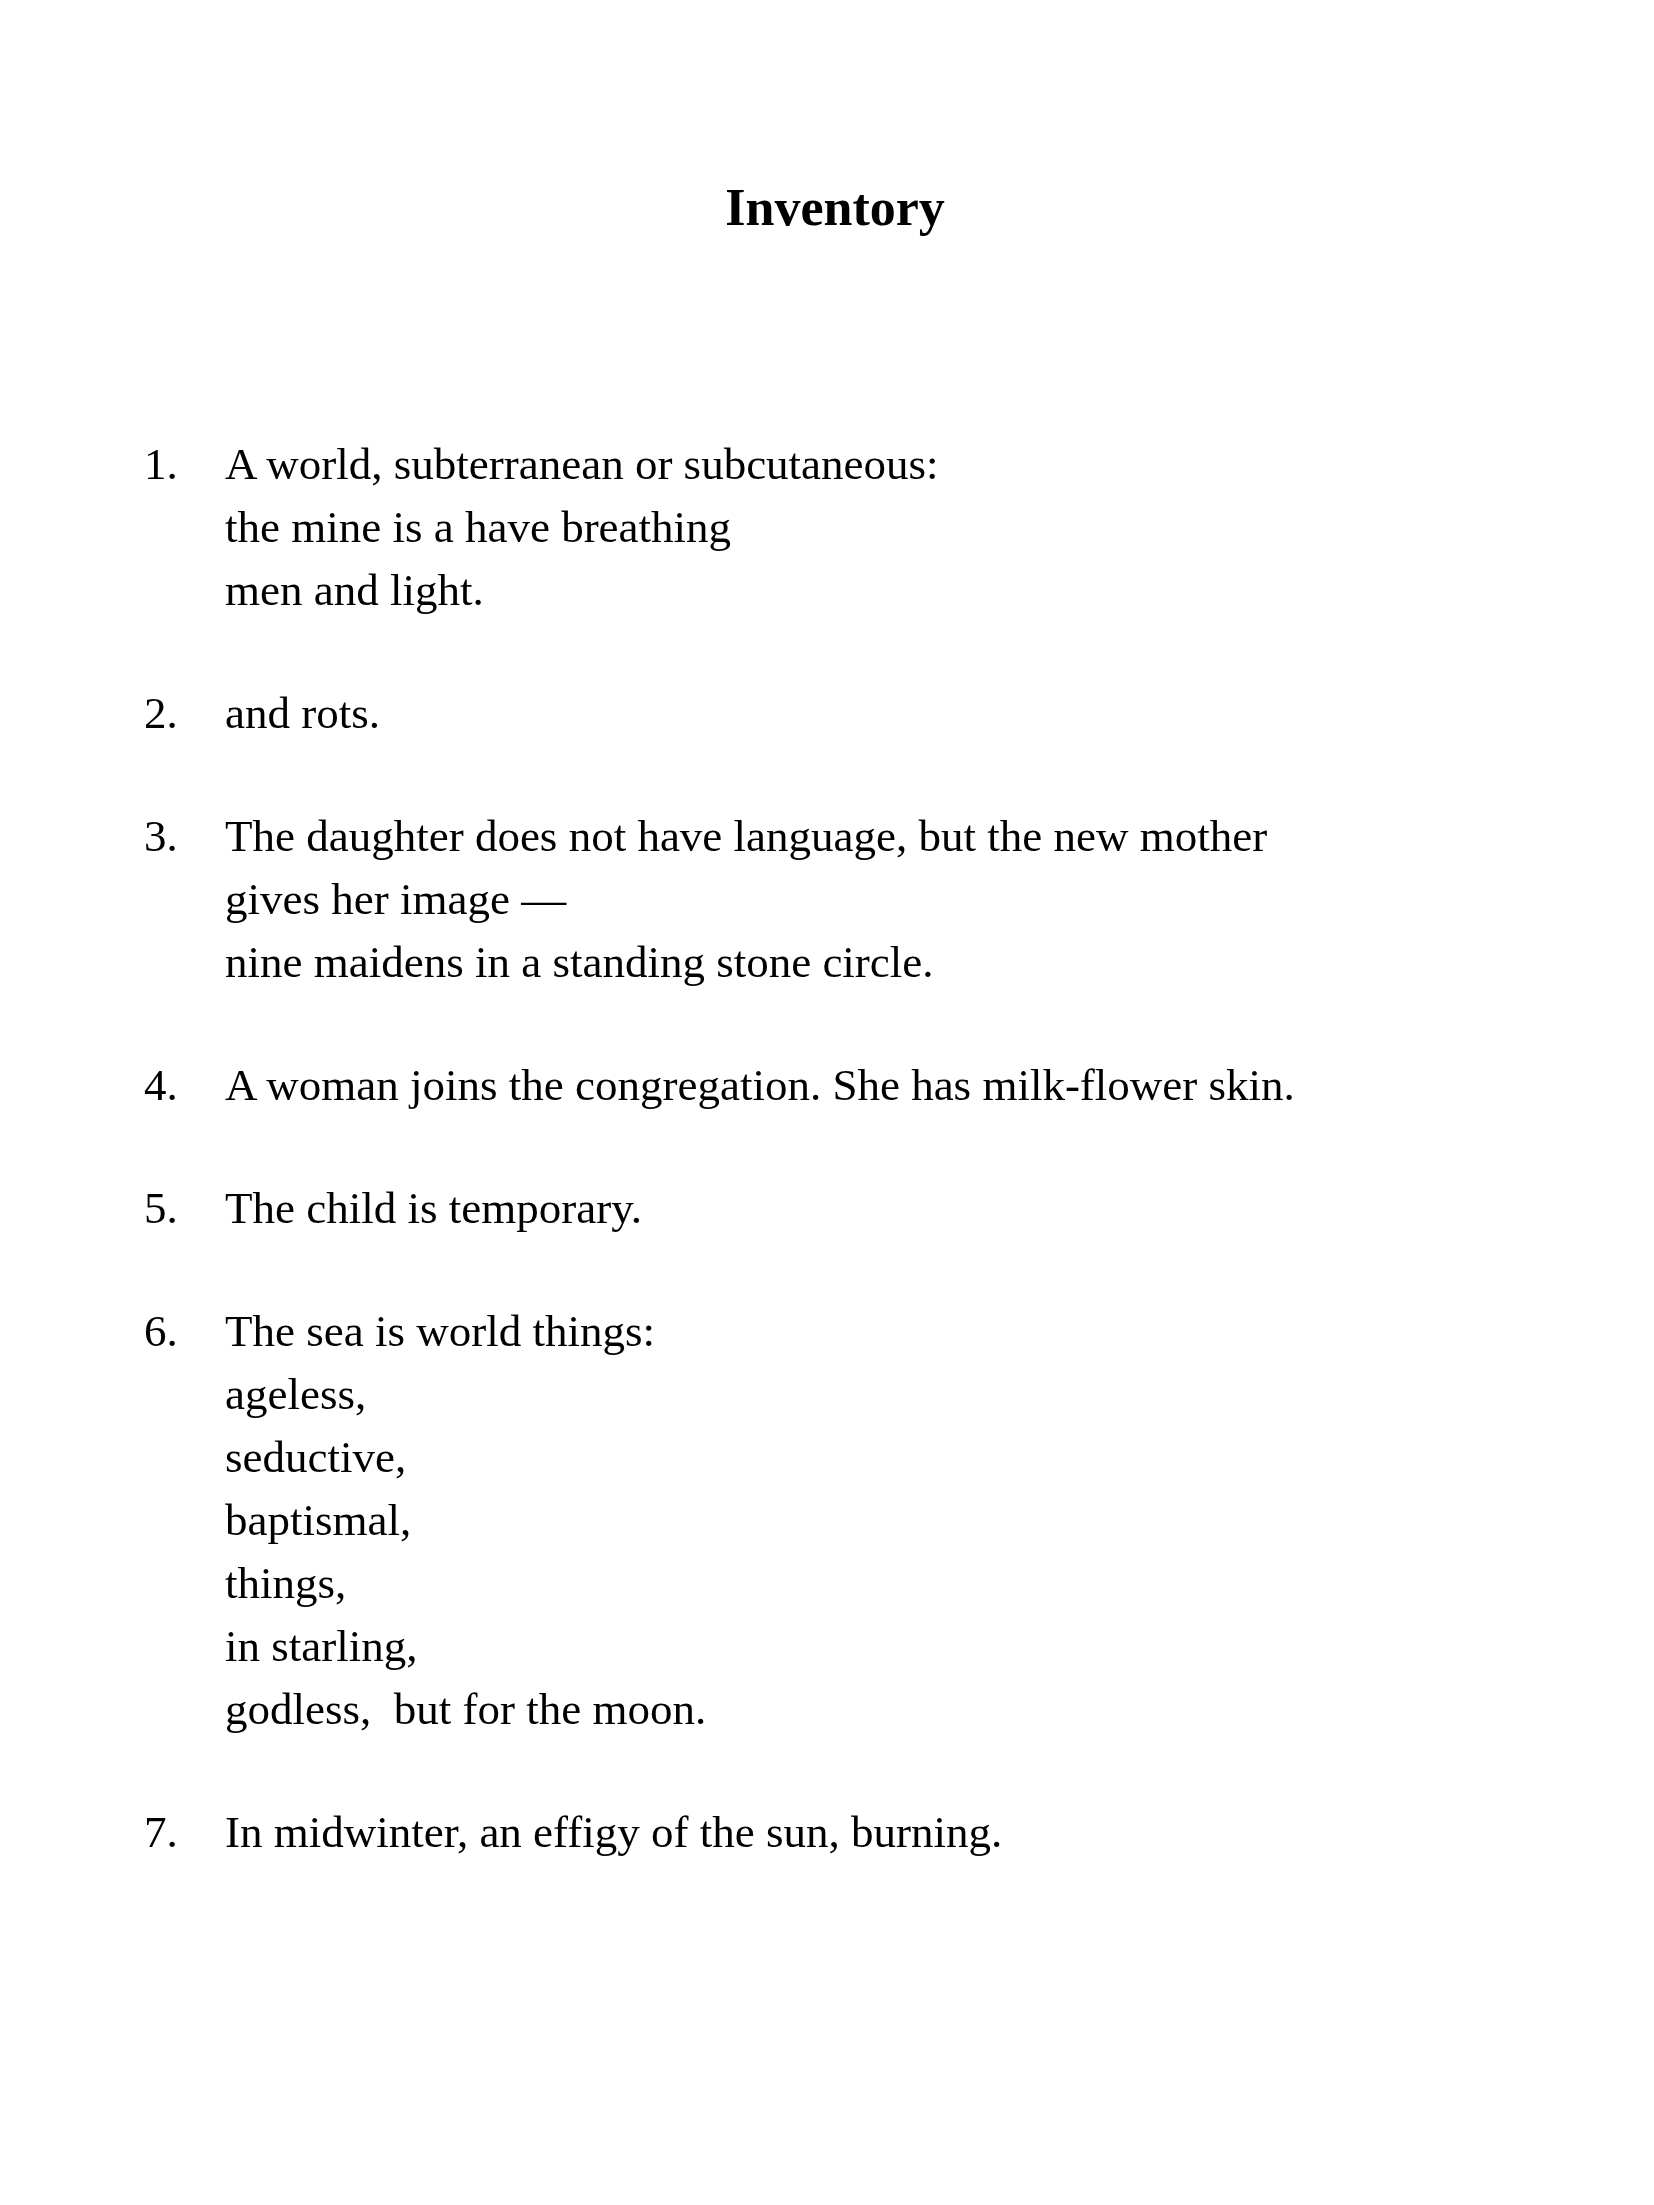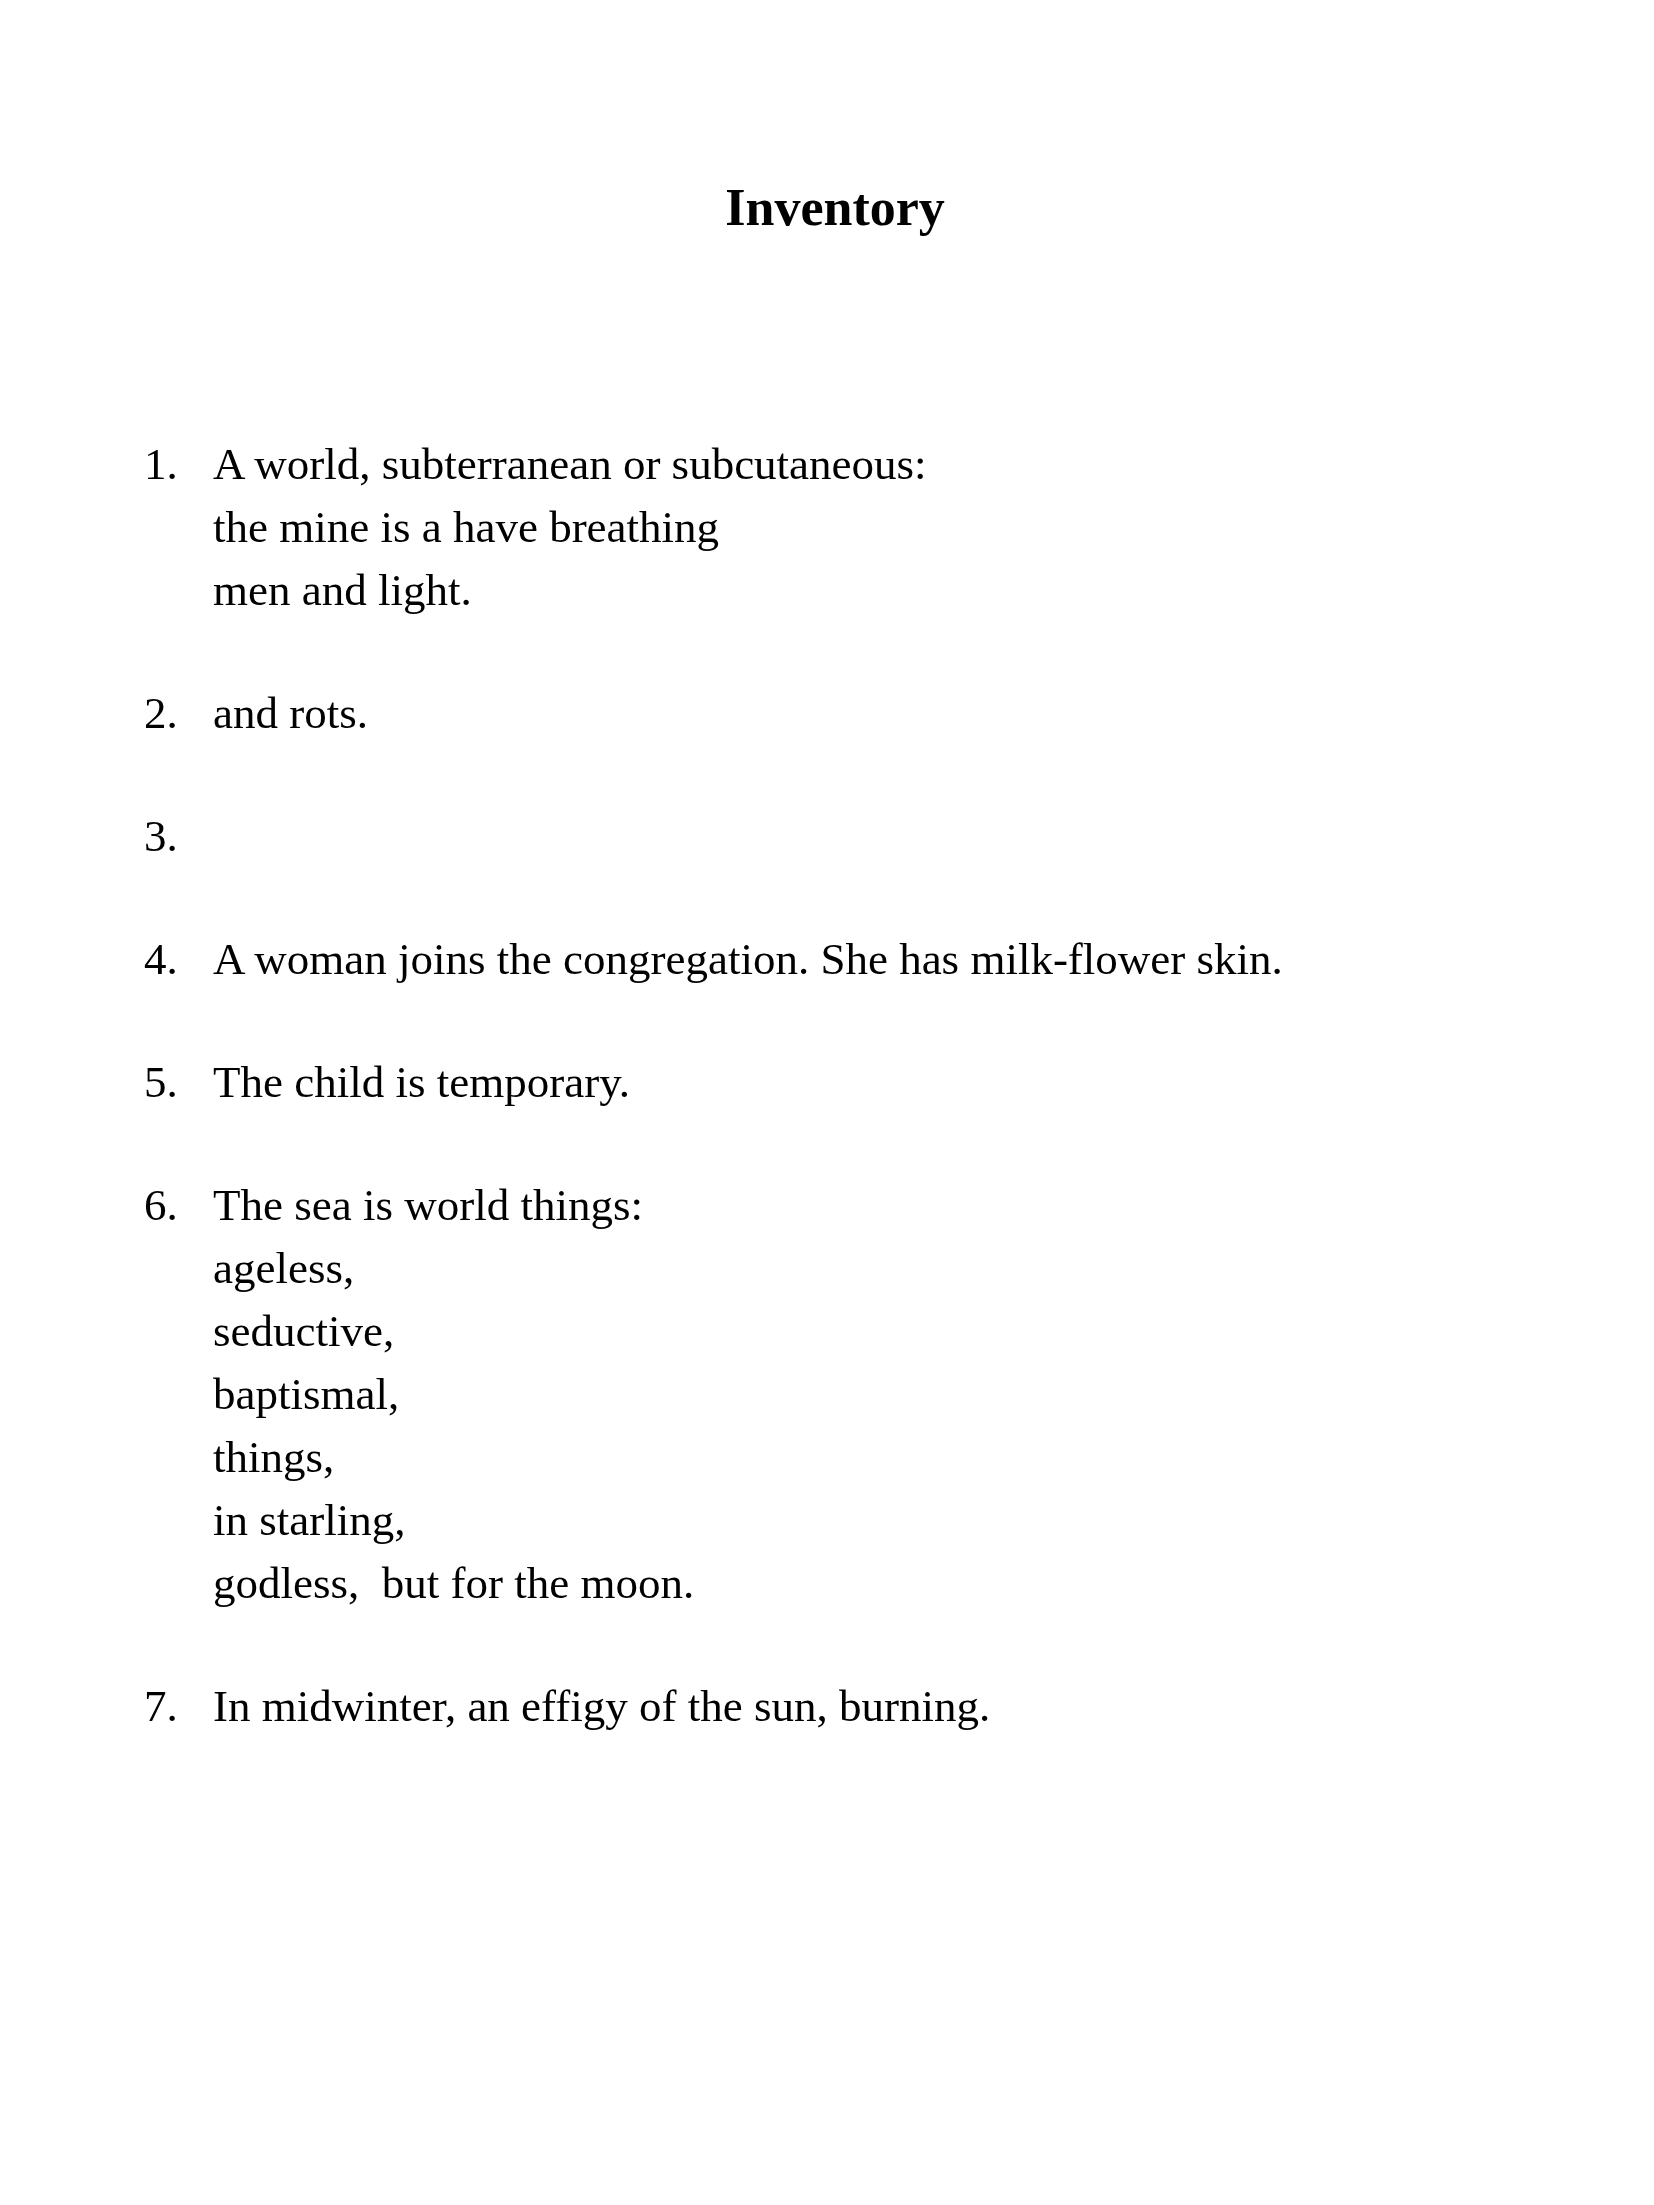"A world, subterranean or subcutaneous:" .item-lines { margin-left: none -> 12px }
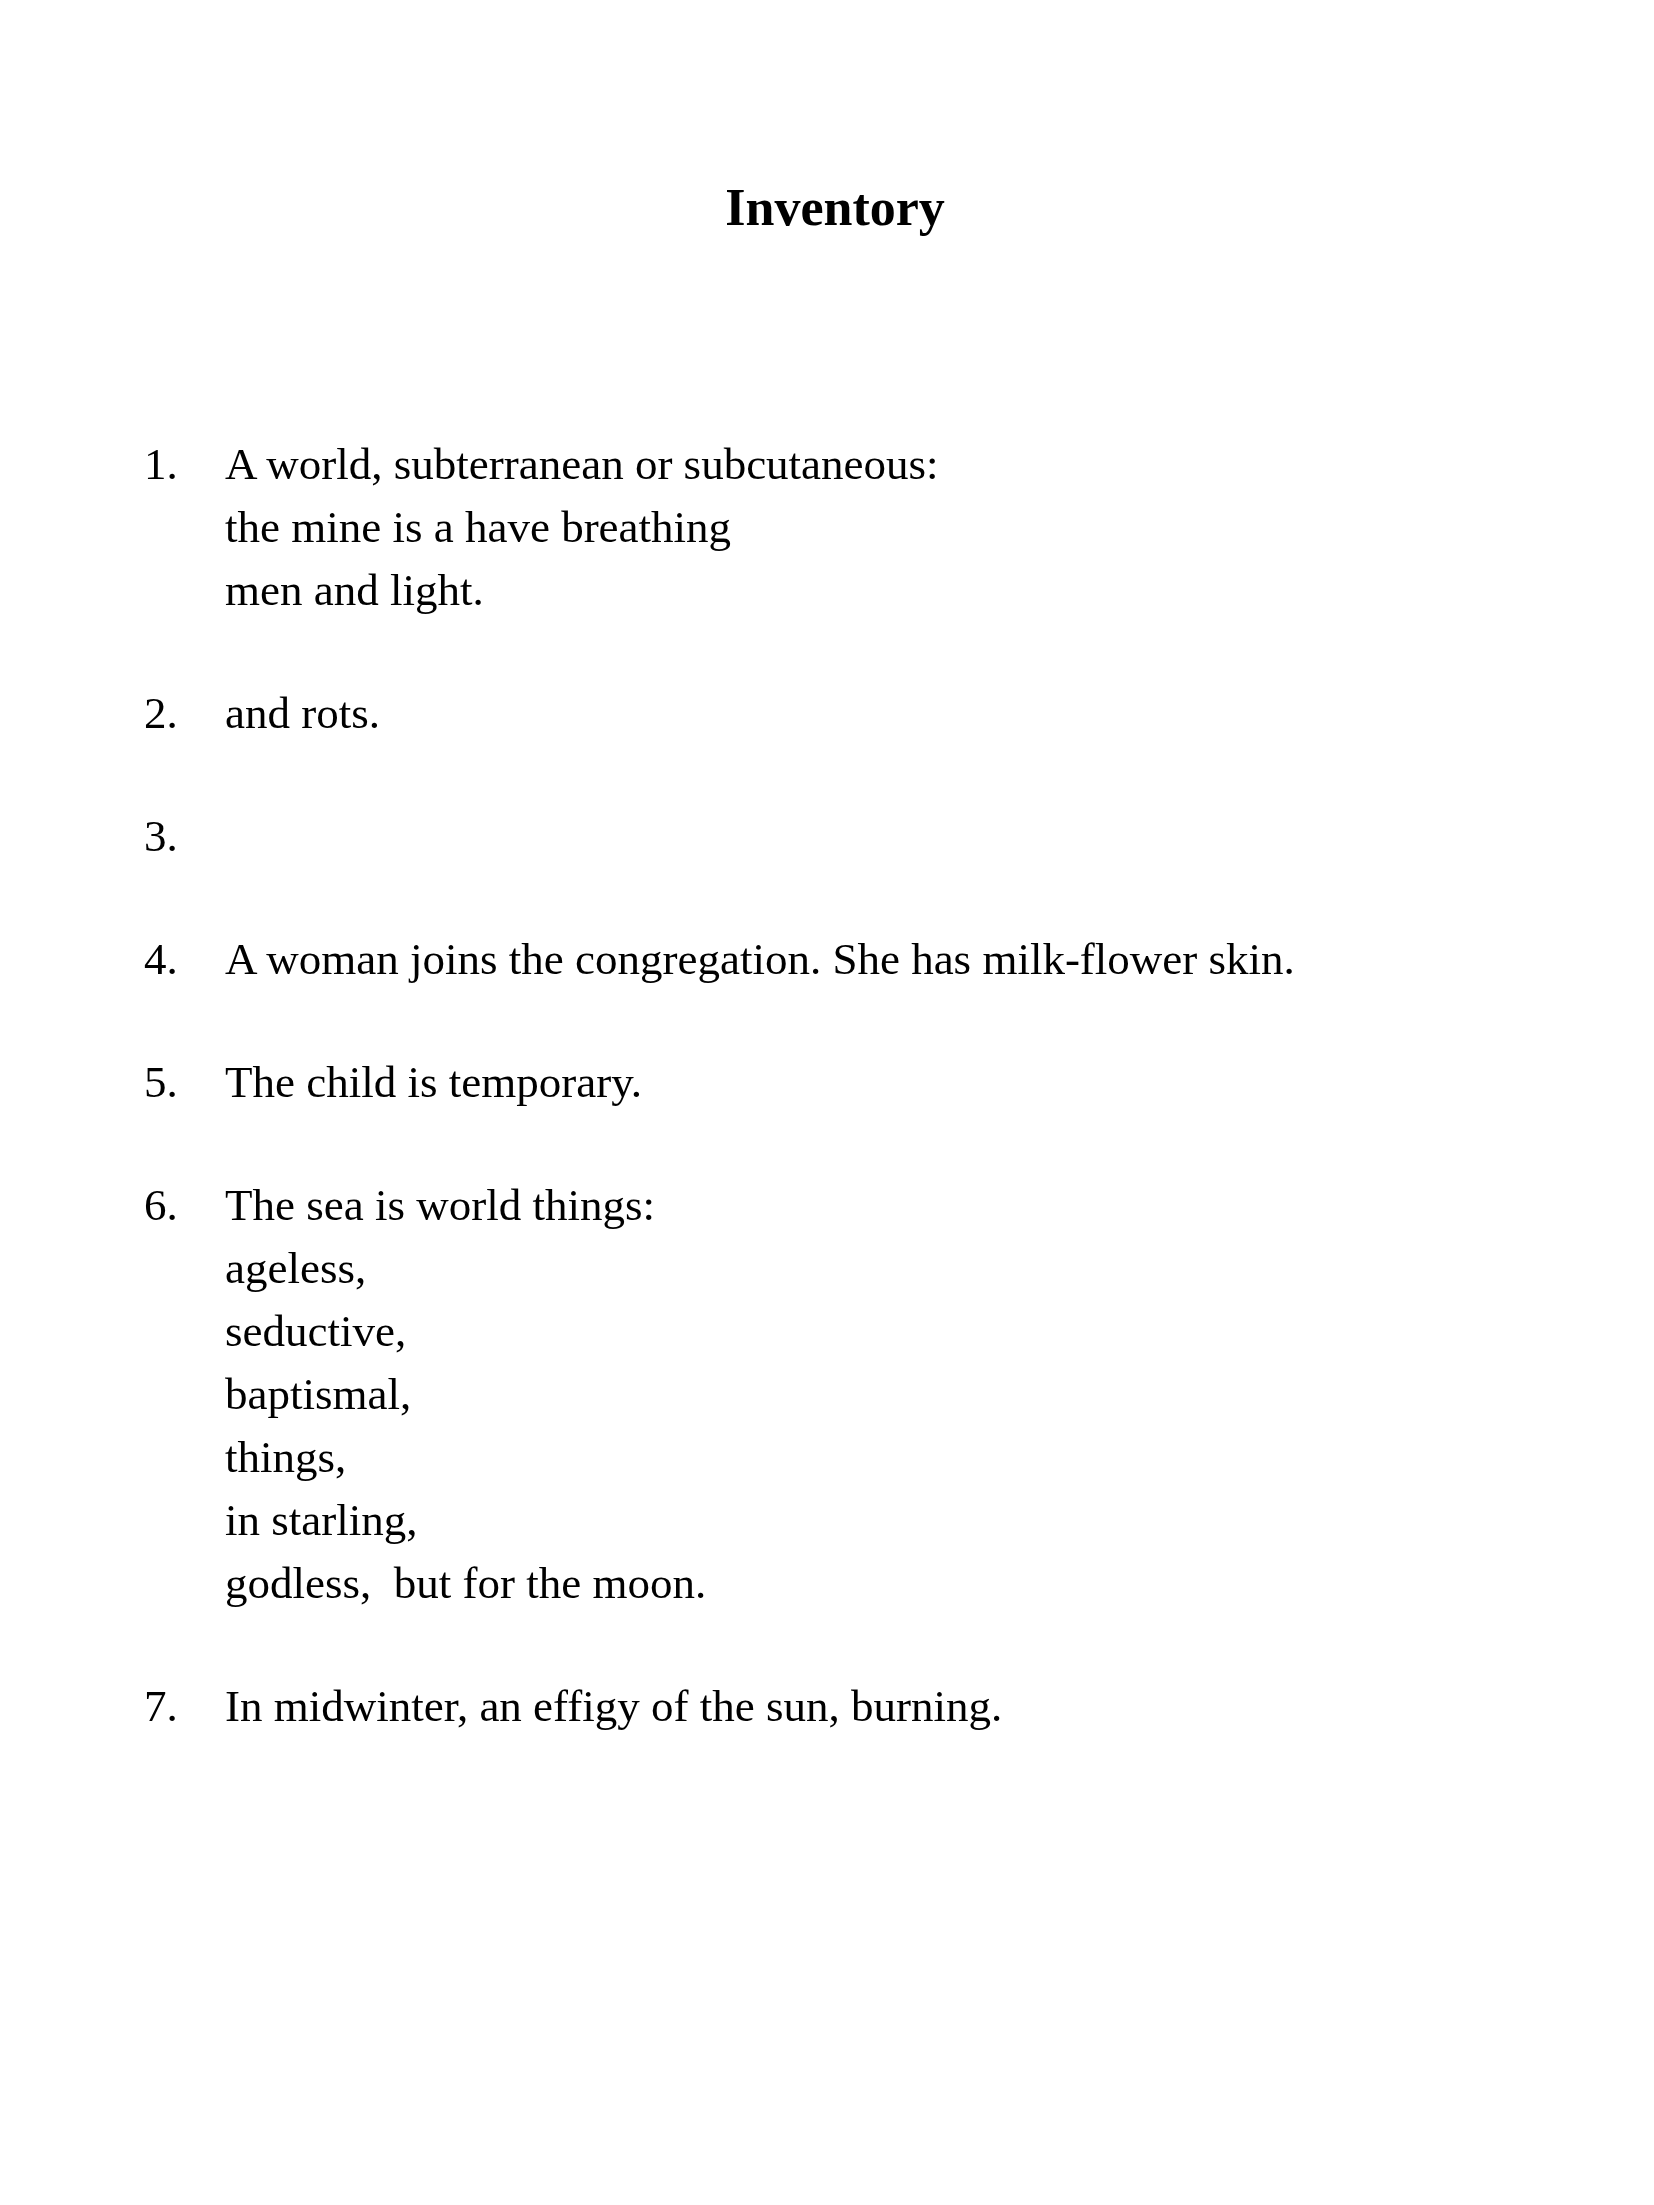"The daughter does not have" div.item-lines { html: none -> <div> <div>The daughter does not have language, but the new mother</div> <div>gives her image —</div> <div>nine maidens in a standing stone circle.</div> </div> }
